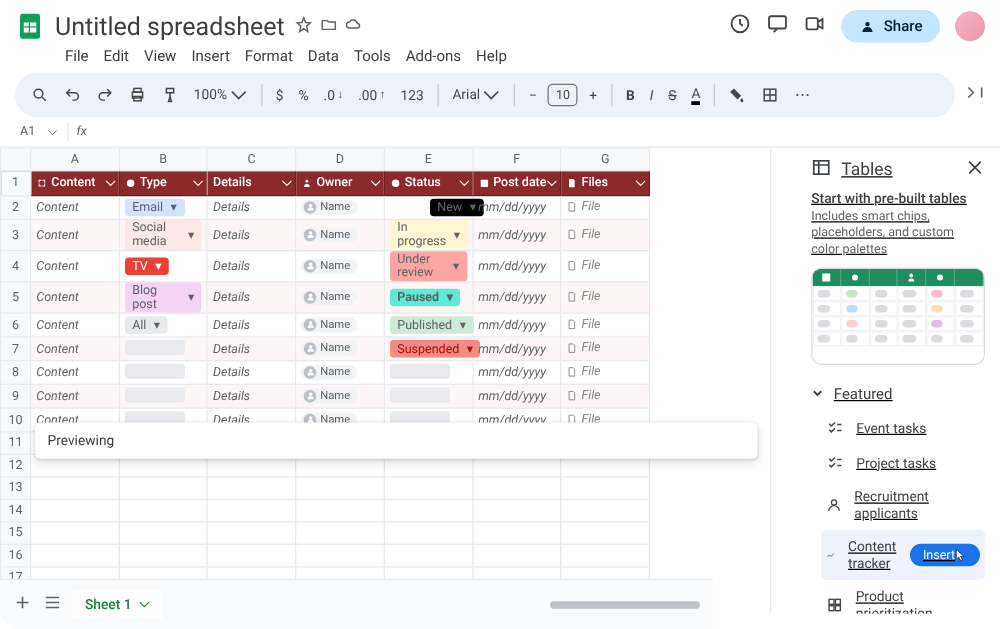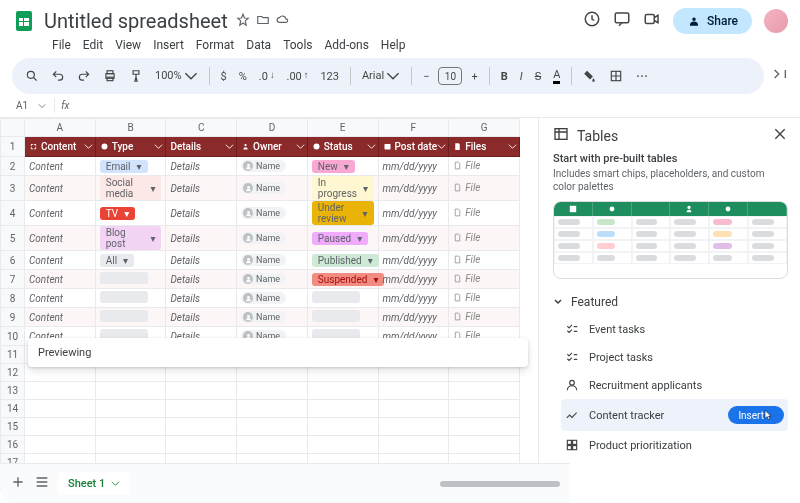"Tables" .side { padding: 8px 12px 0 14px -> 8px 12px 0 32px; text-decoration: none -> underline; width: 262px -> 184px }
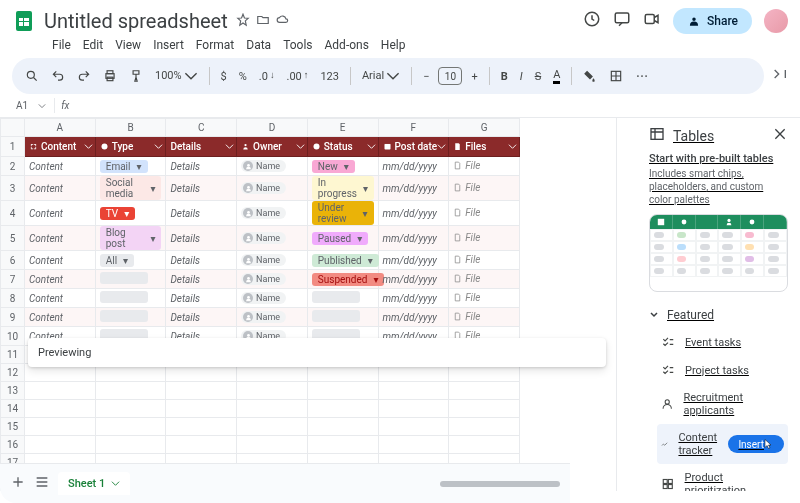"New" .chip-new { background: #f9a8d4 -> #000000; margin-left: none -> 32px }
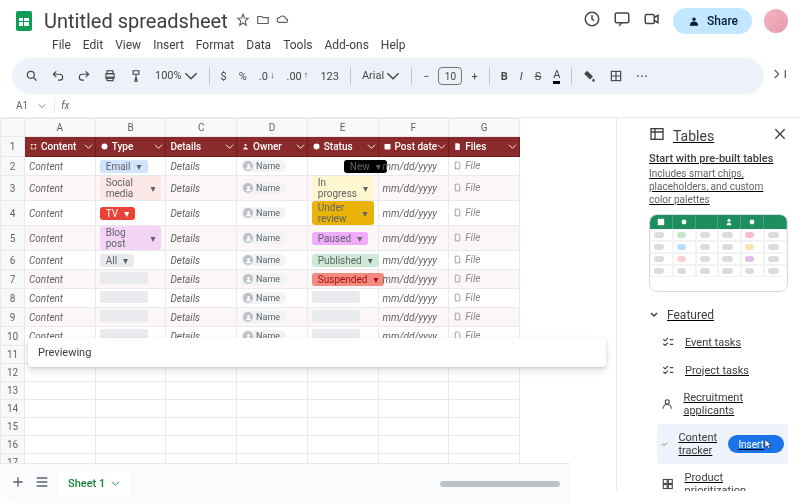"Under review" .chip-review { background: #eab308 -> #fca5a5 }
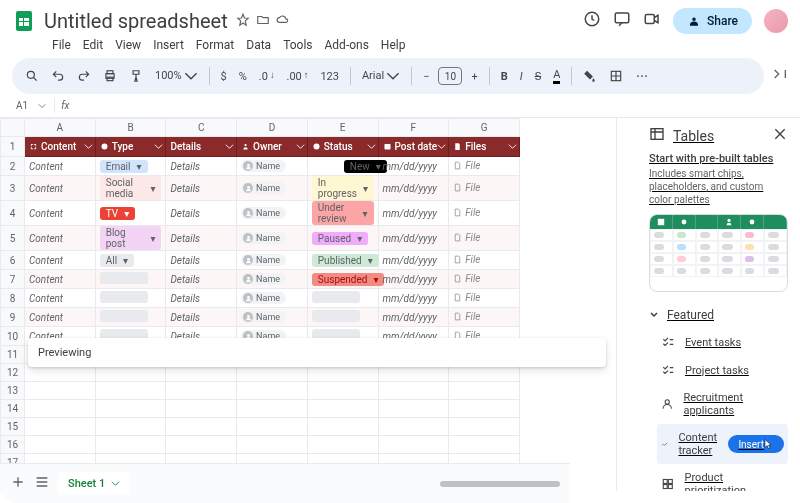"Paused" .chip-paused { background: #f0abfc -> #5eead4; font-weight: none -> bold }
